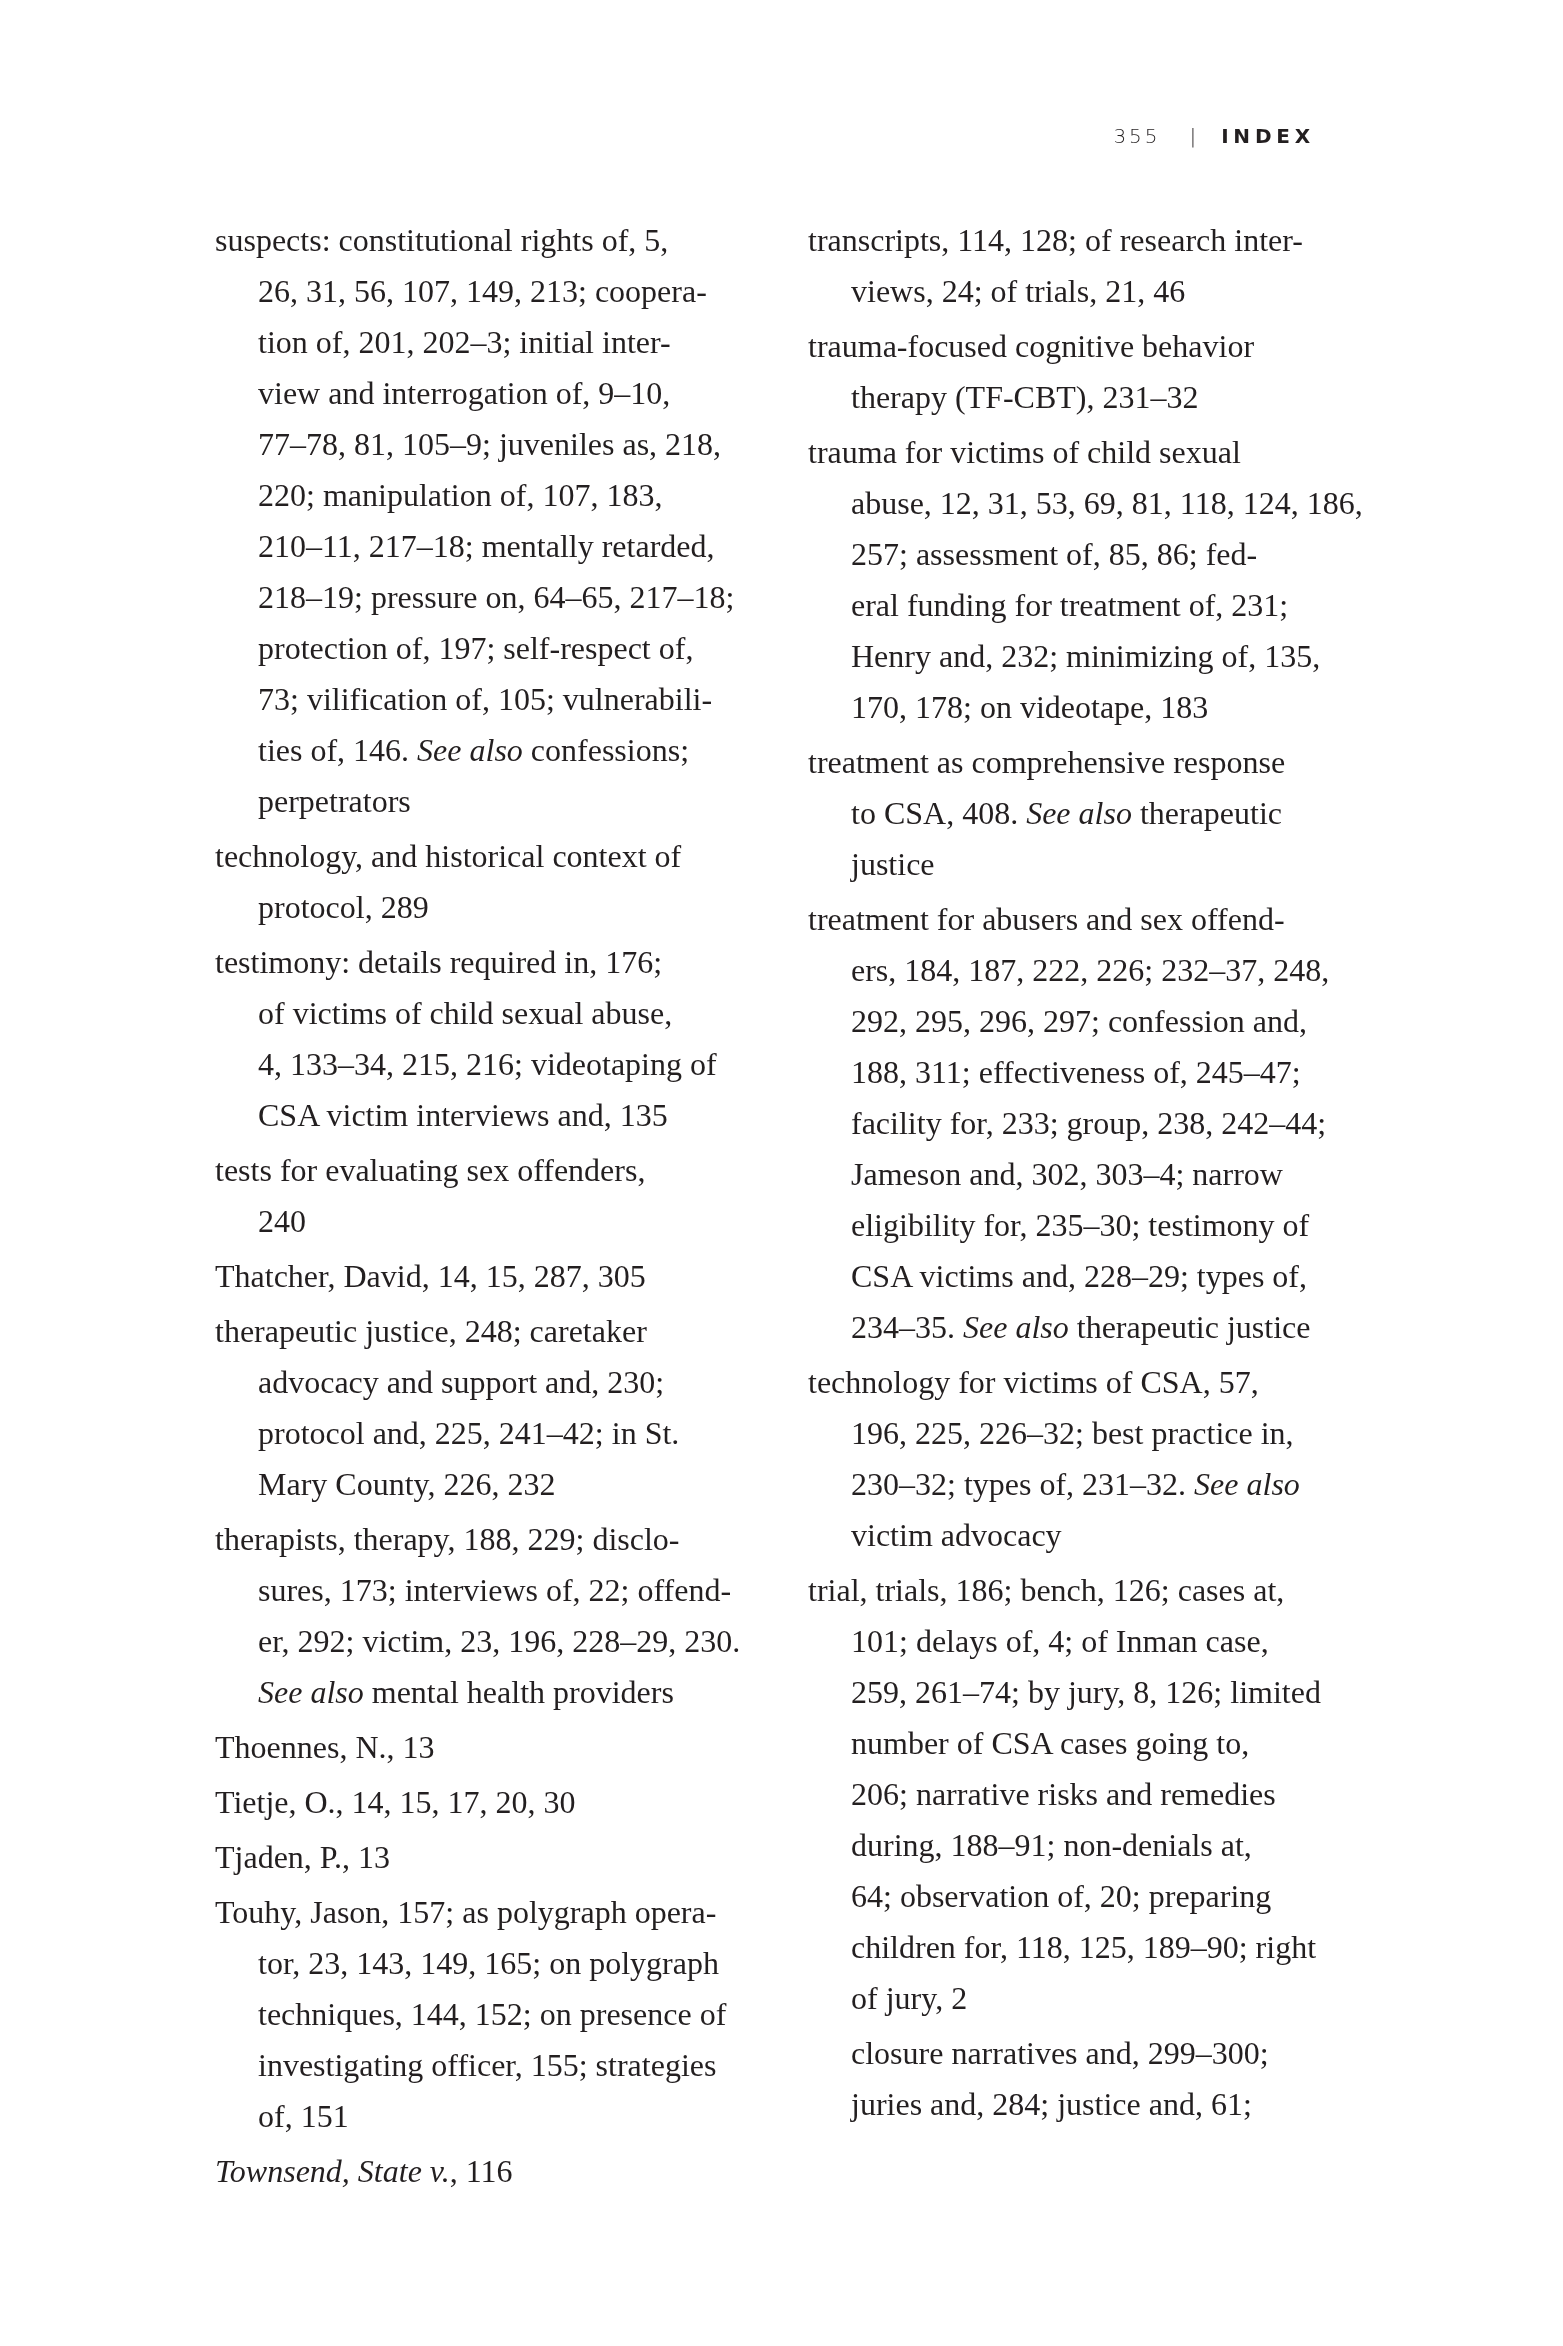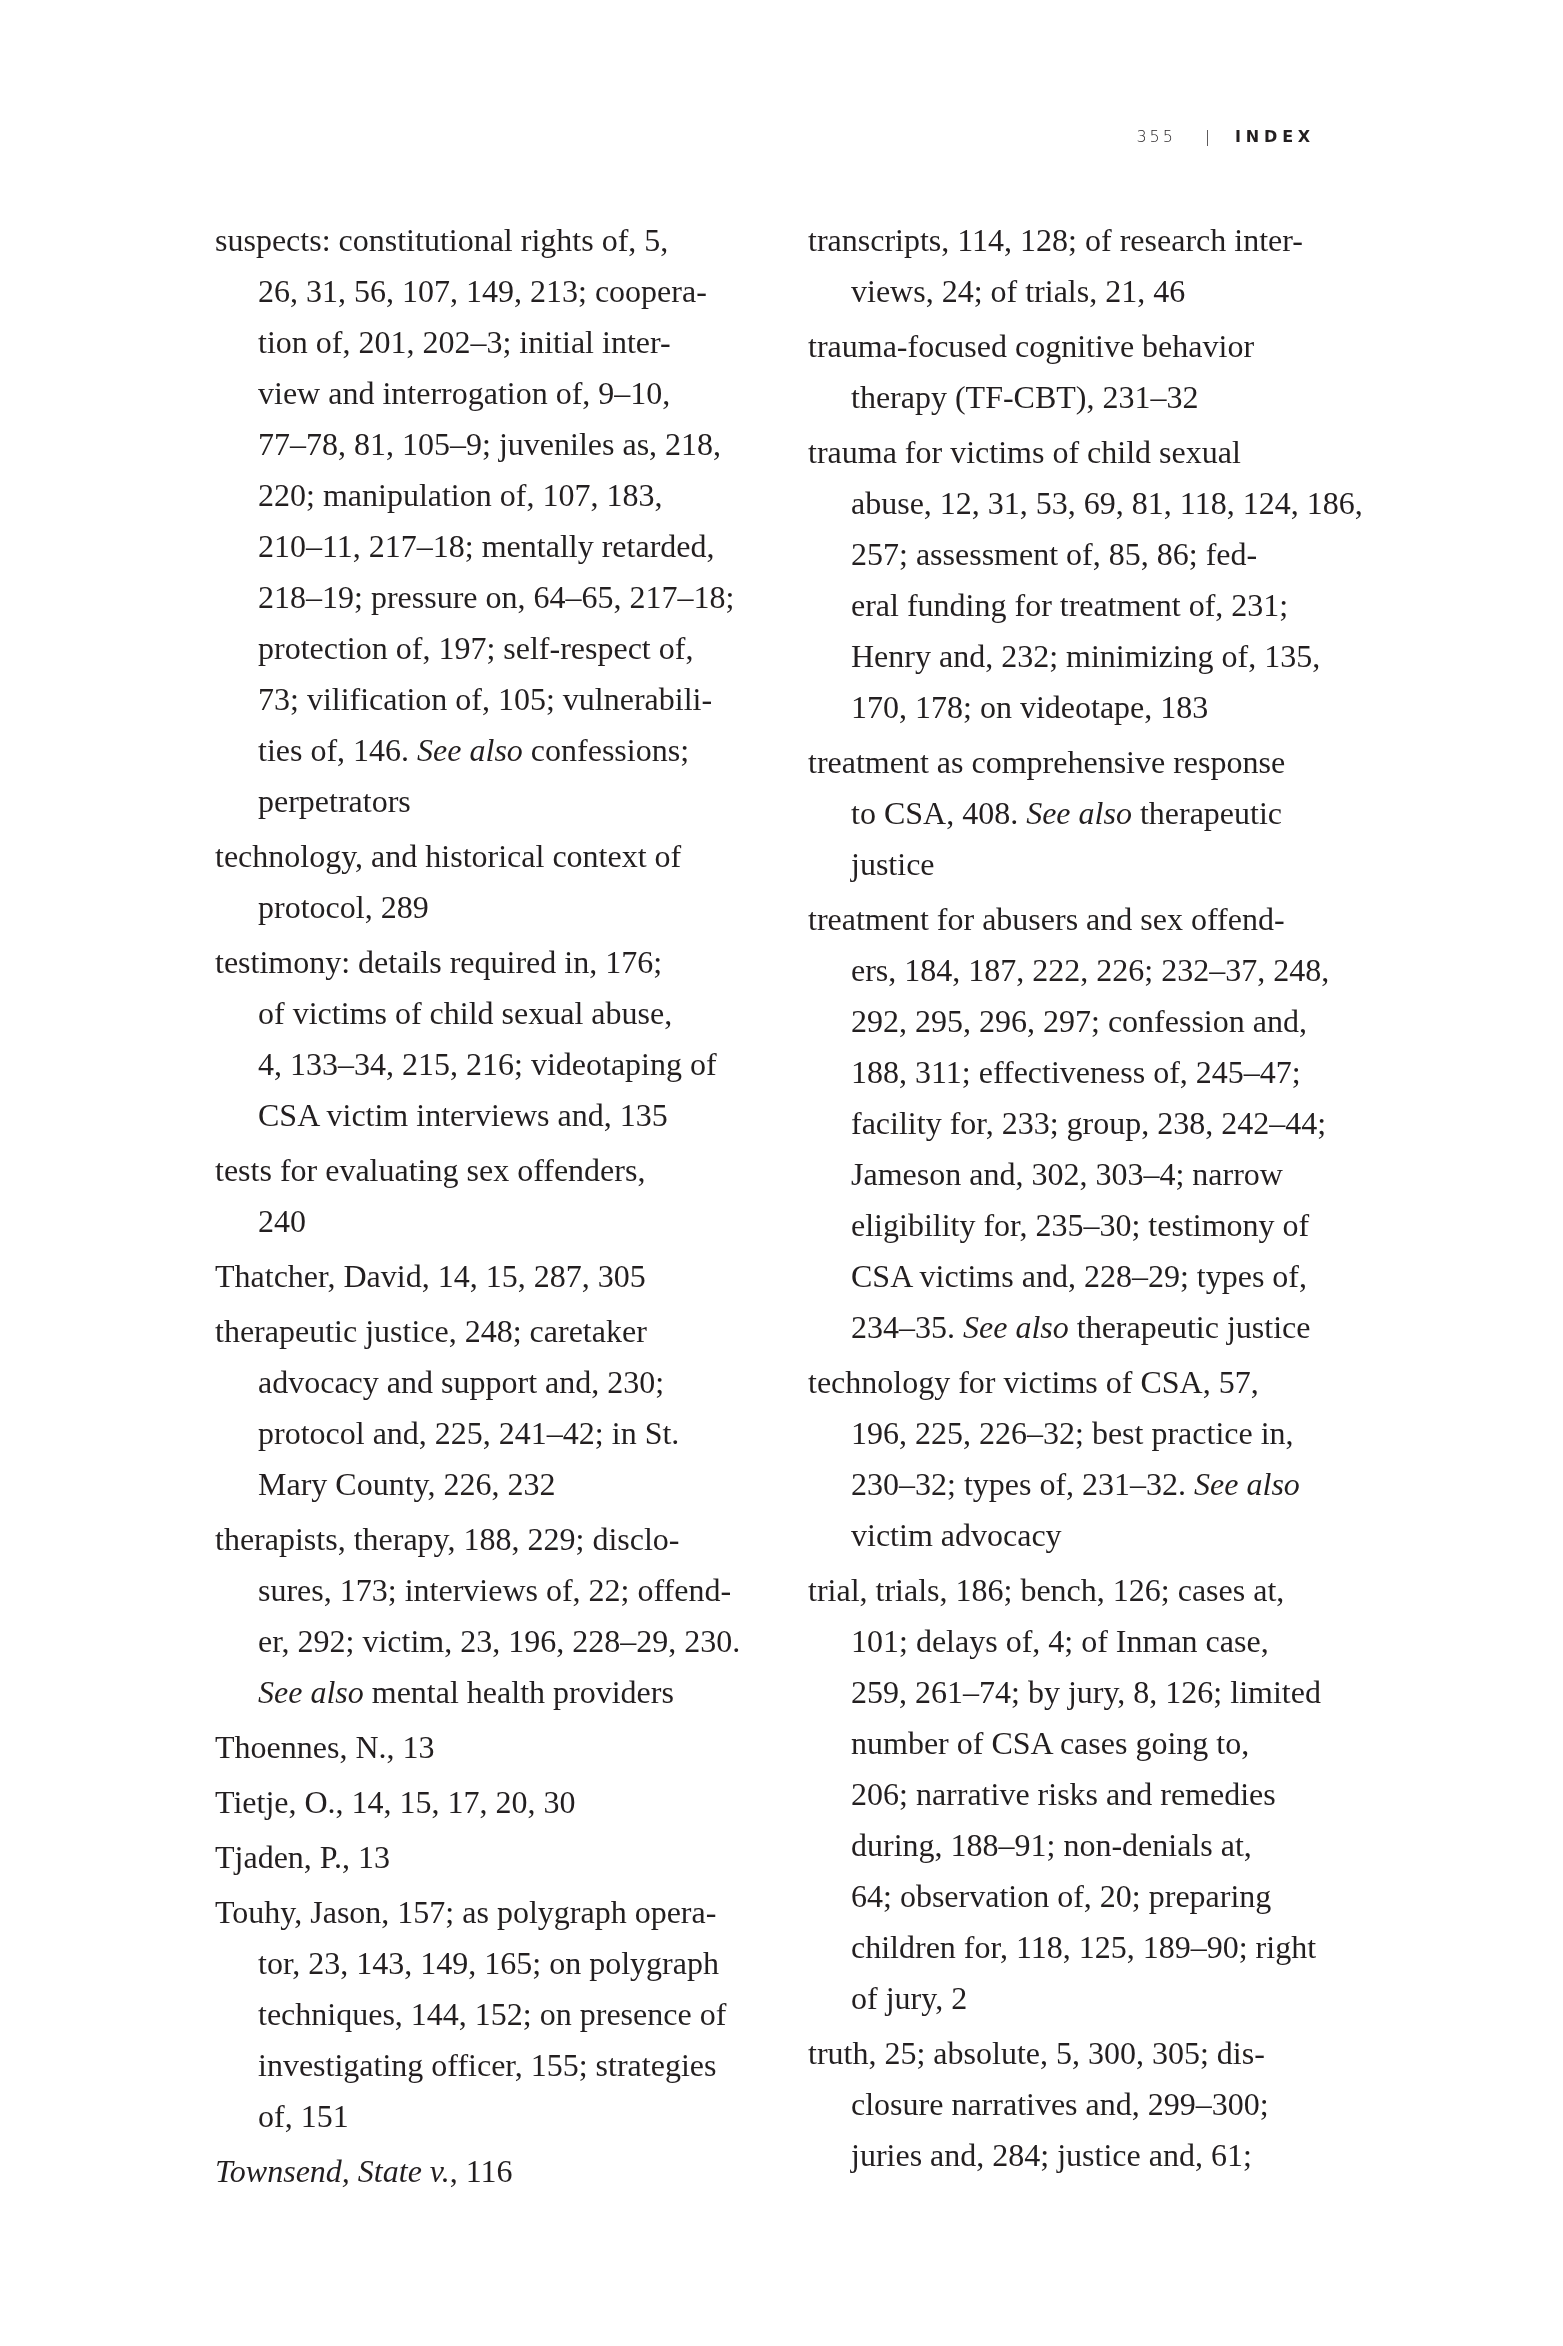"355" .running-head { font-size: 16px -> 20px }
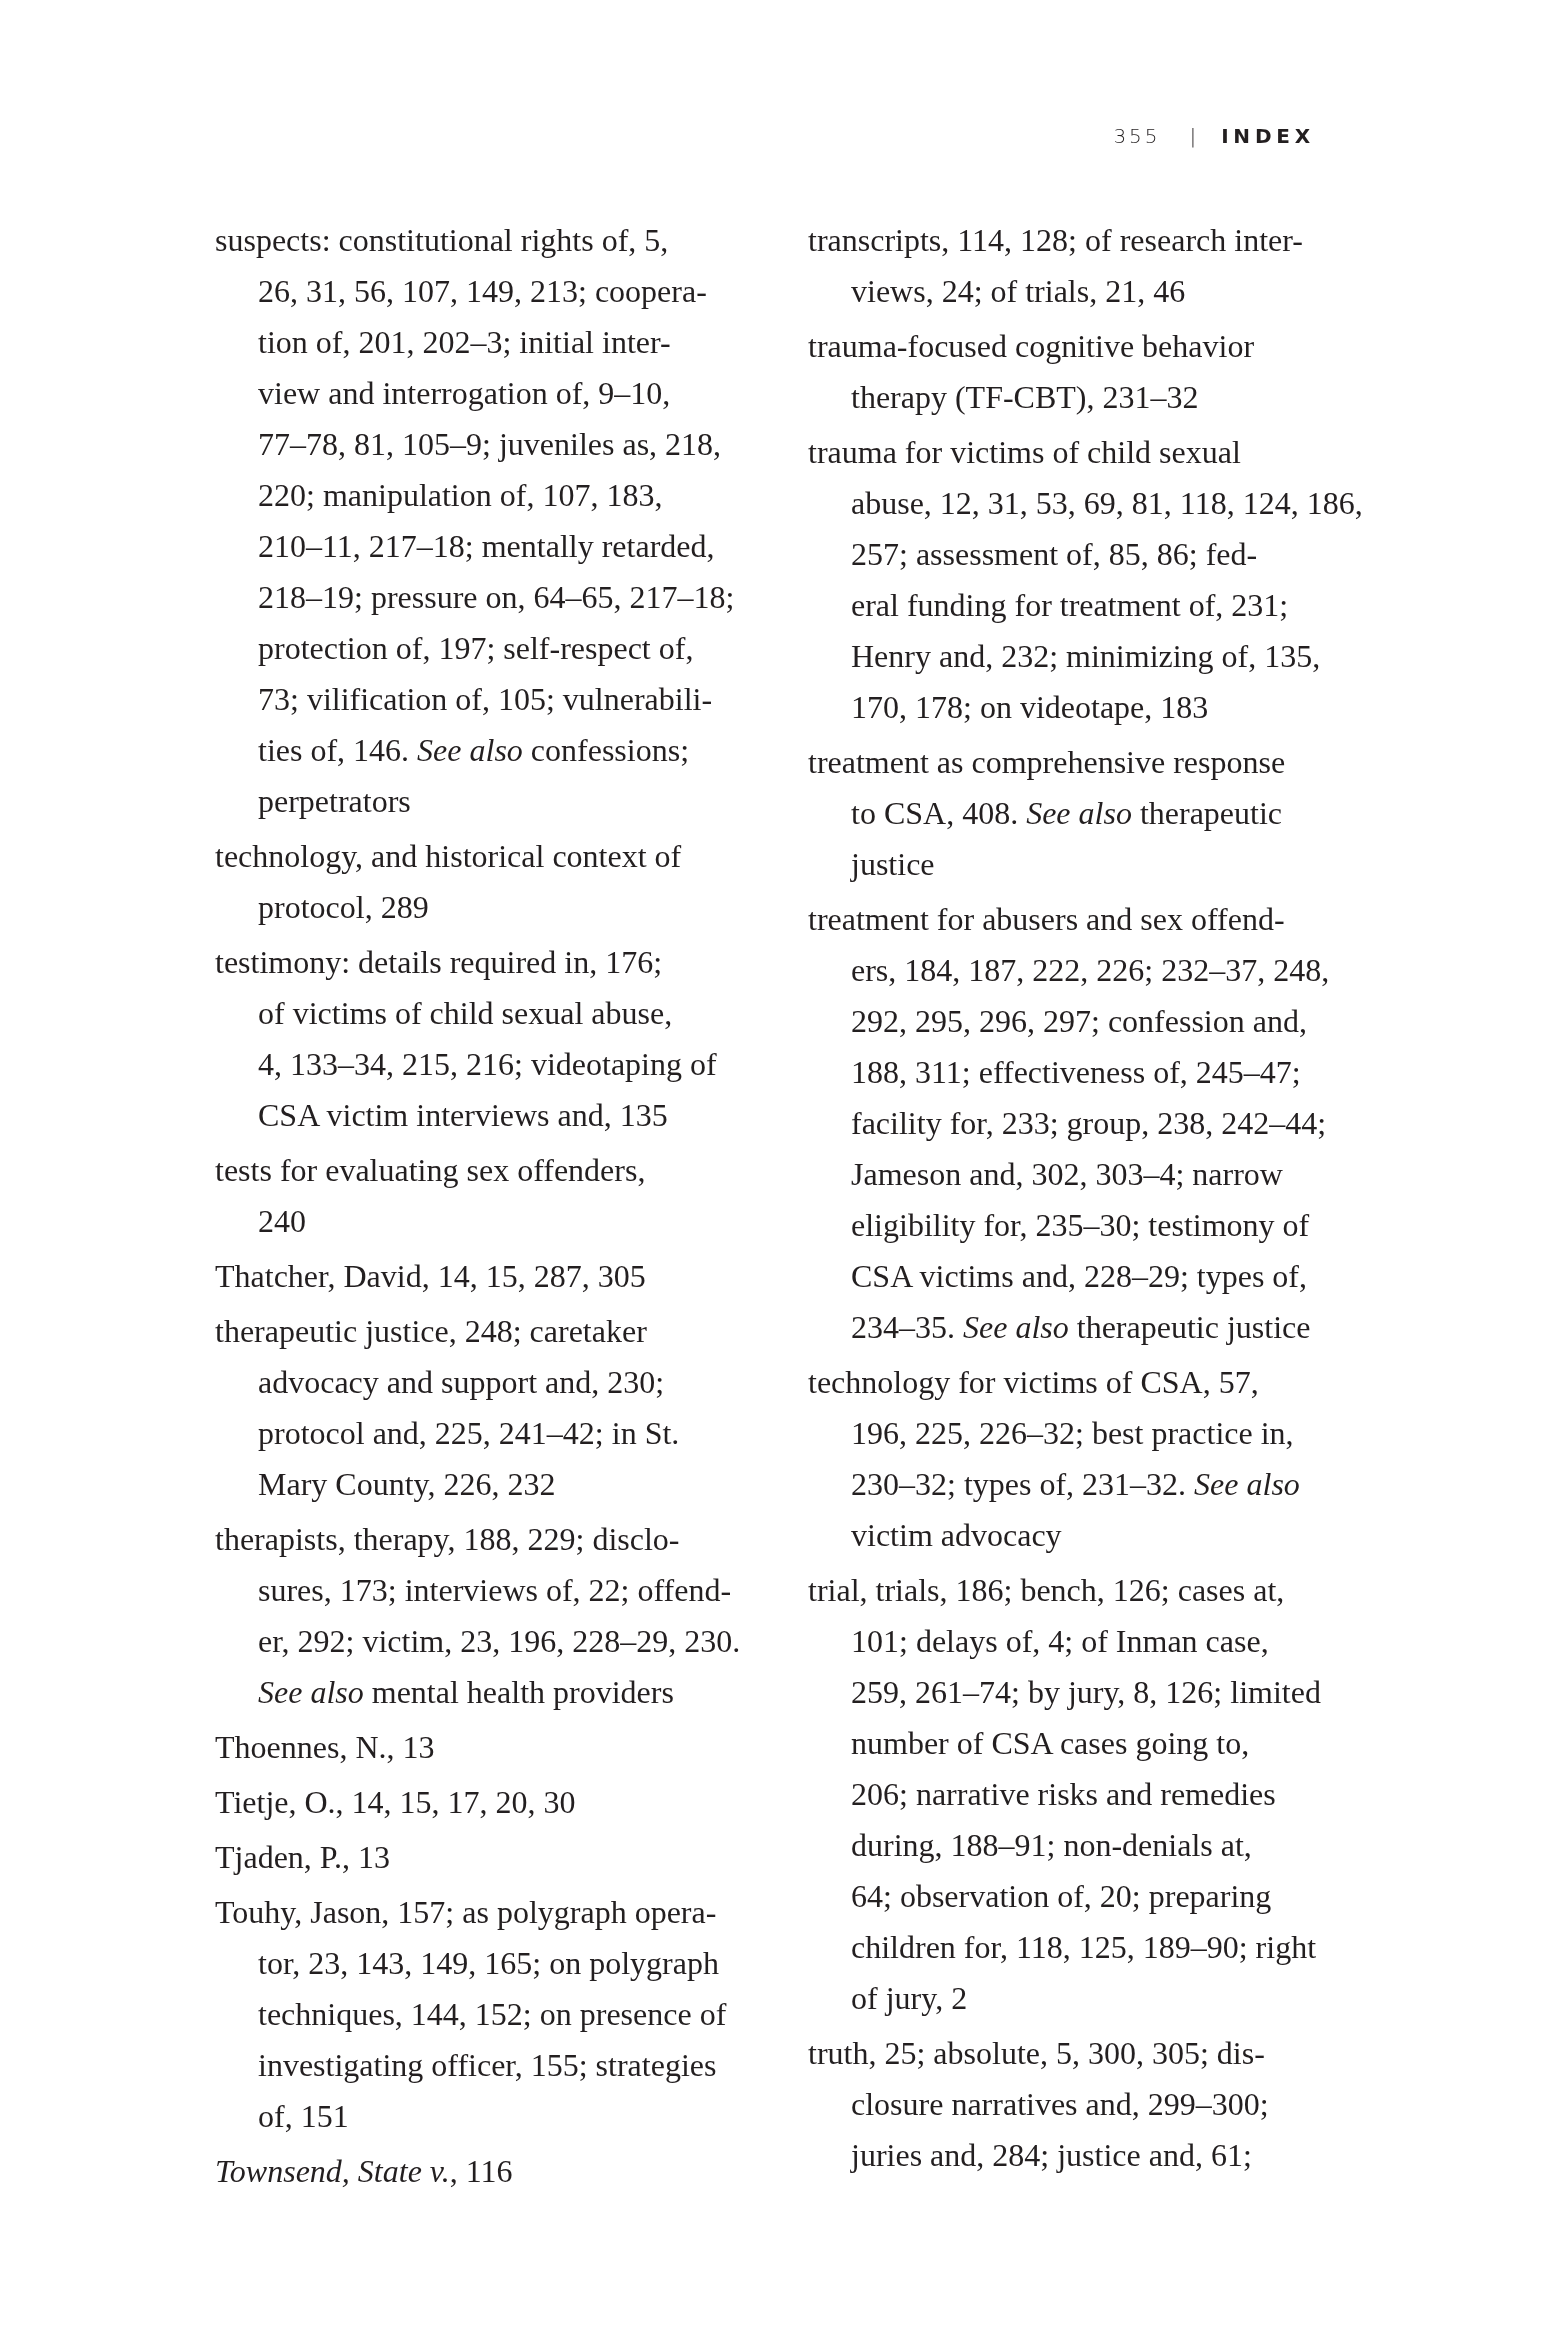"truth, 25; absolute, 5, 300," span.line { html: <span><span>truth, 25; absolute, 5, 300, 305; dis-</span></span> -> none }
